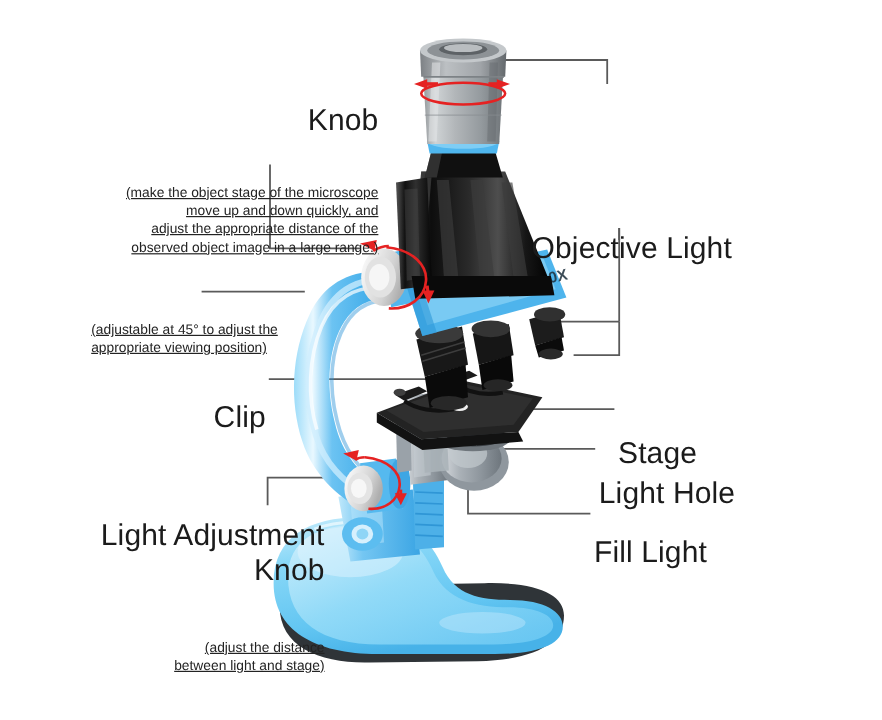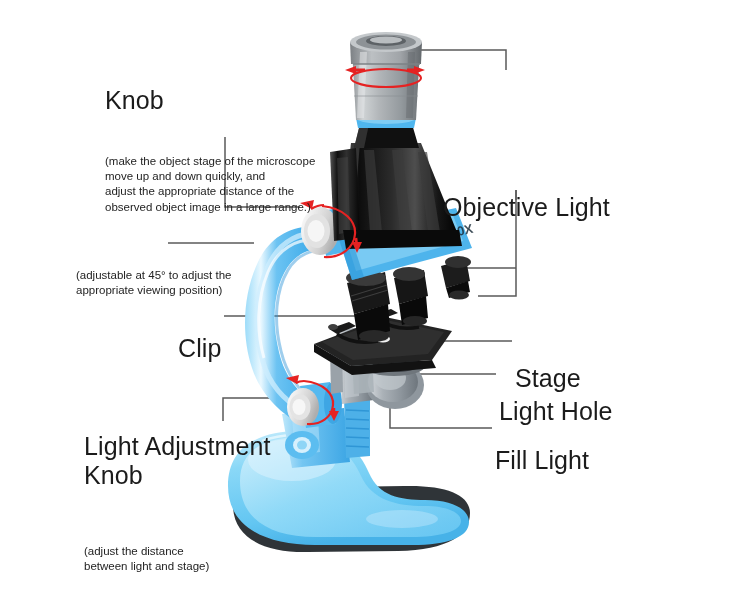"Knob" .lbl { text-align: none -> right }
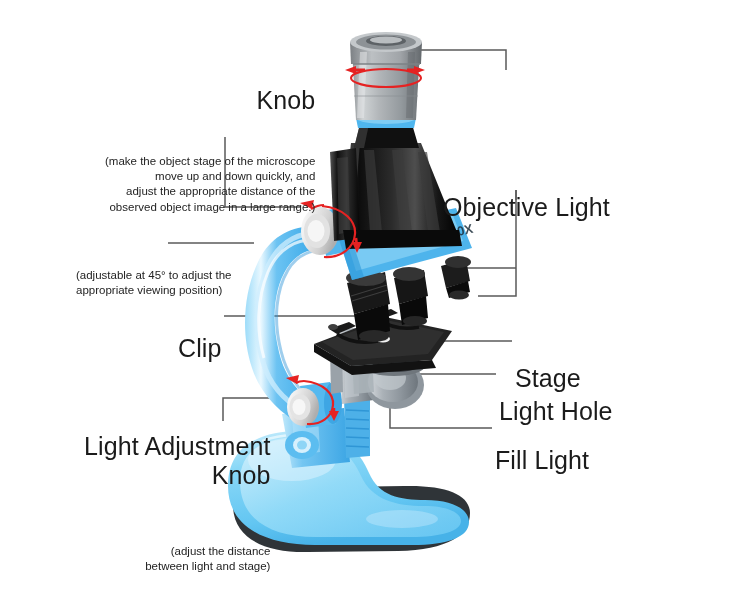"(make the object stage of" .lbl .sub { text-decoration: none -> underline }
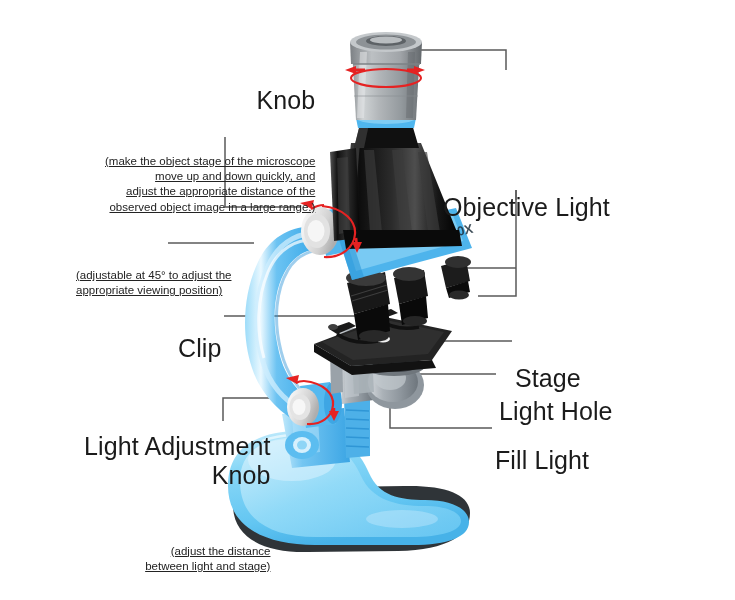"(adjust the distance" #lbl-lak .sub { margin-top: 18px -> 7px }
